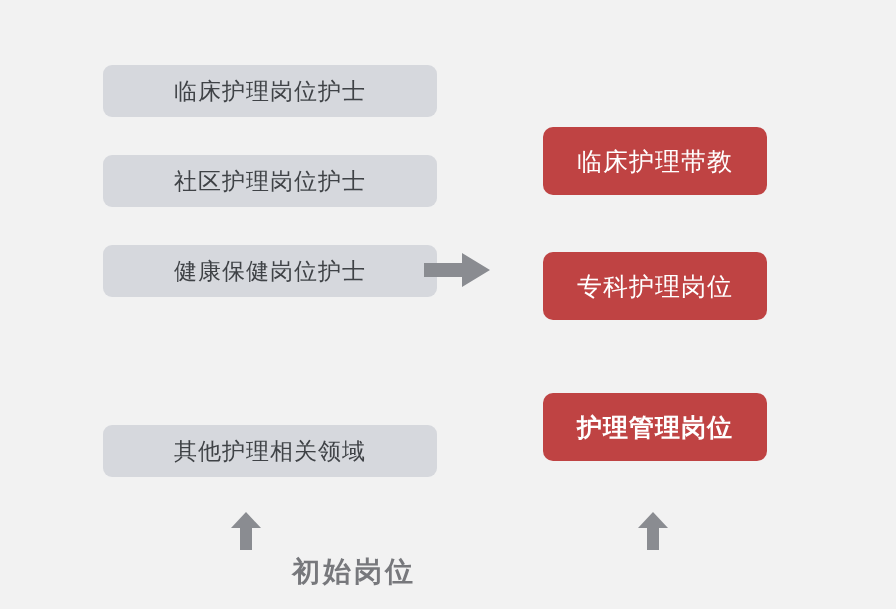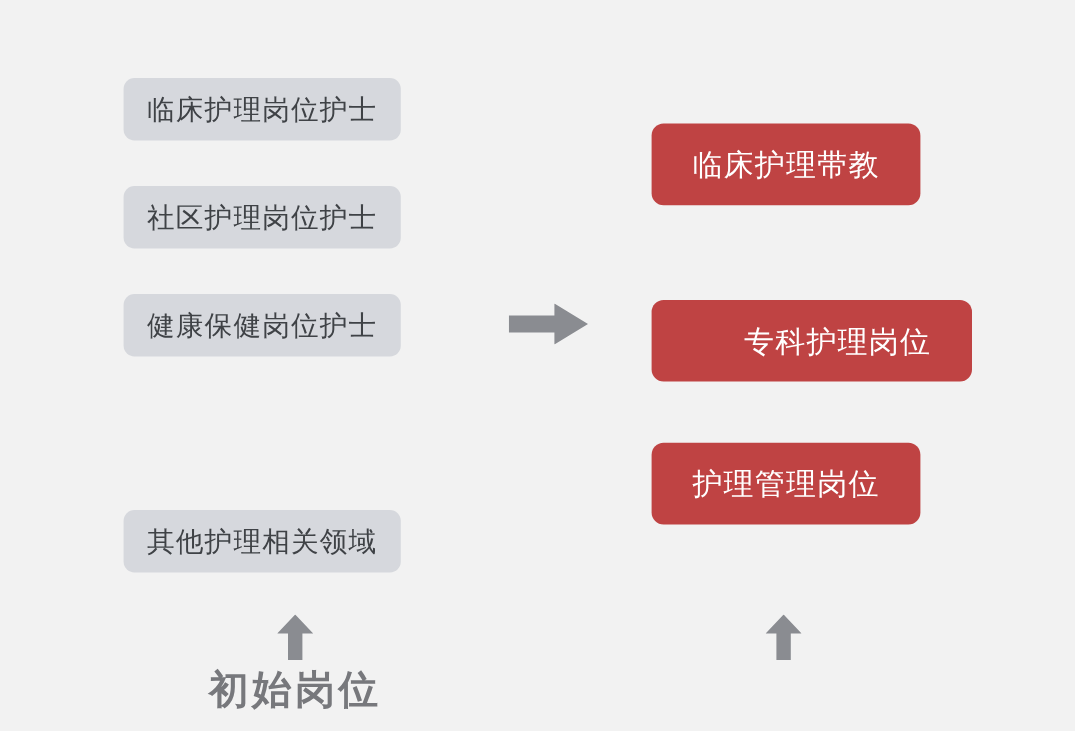"临床护理岗位护士" .node-gray { width: 231px -> 334px }
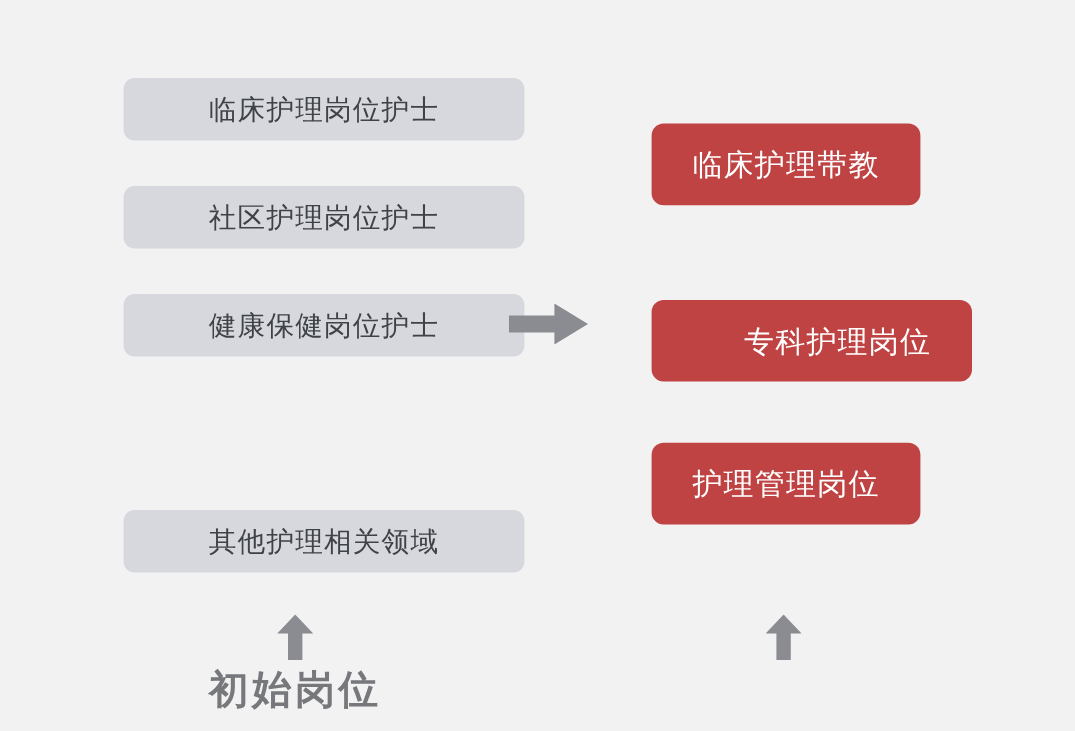"临床护理带教" .node-red { margin-top: none -> 24px }
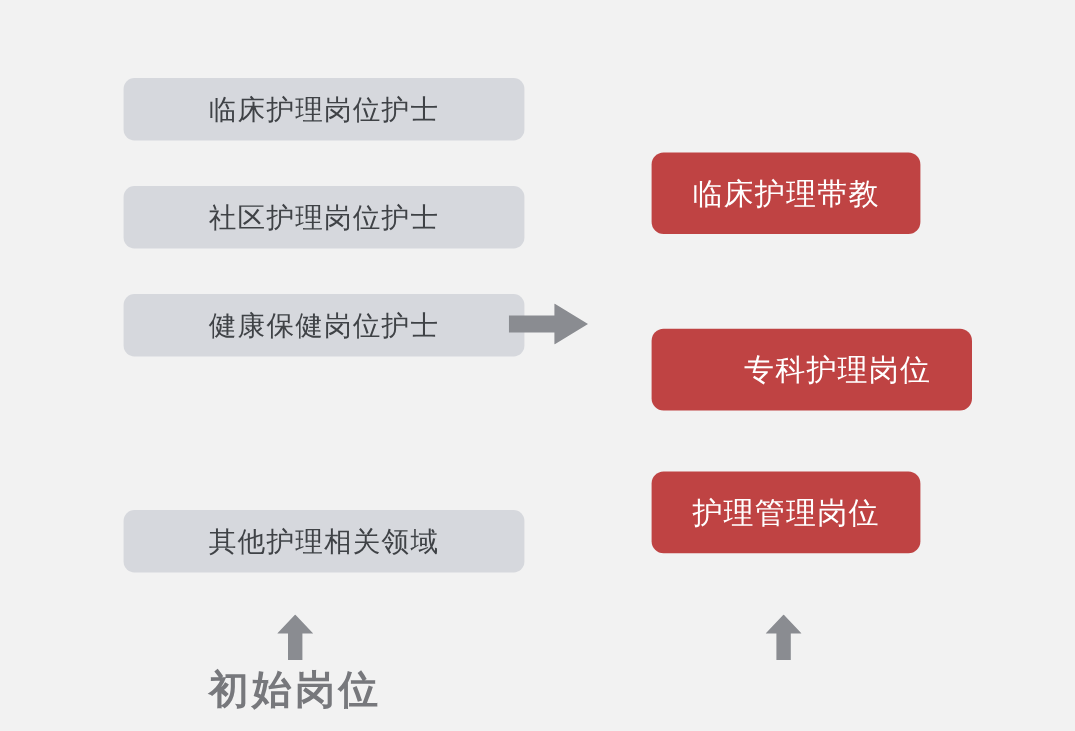"专科护理岗位" .r2 { padding-left: 43px -> none; top: 250px -> 228px }
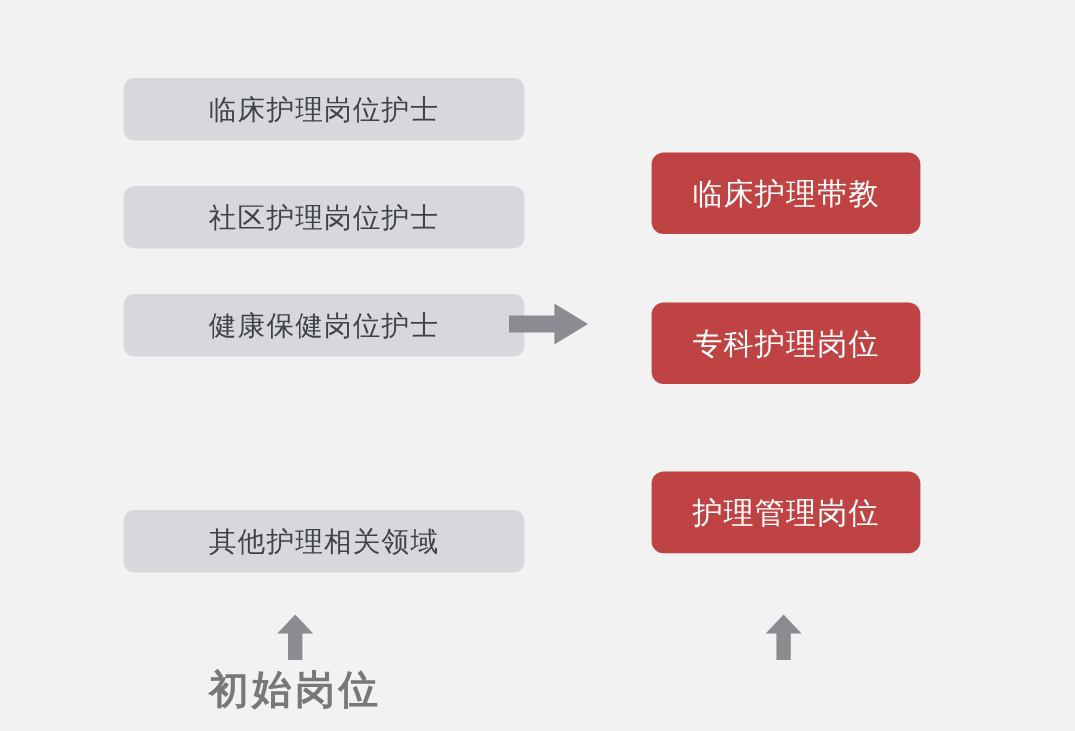"护理管理岗位" .r3 { font-weight: none -> bold }
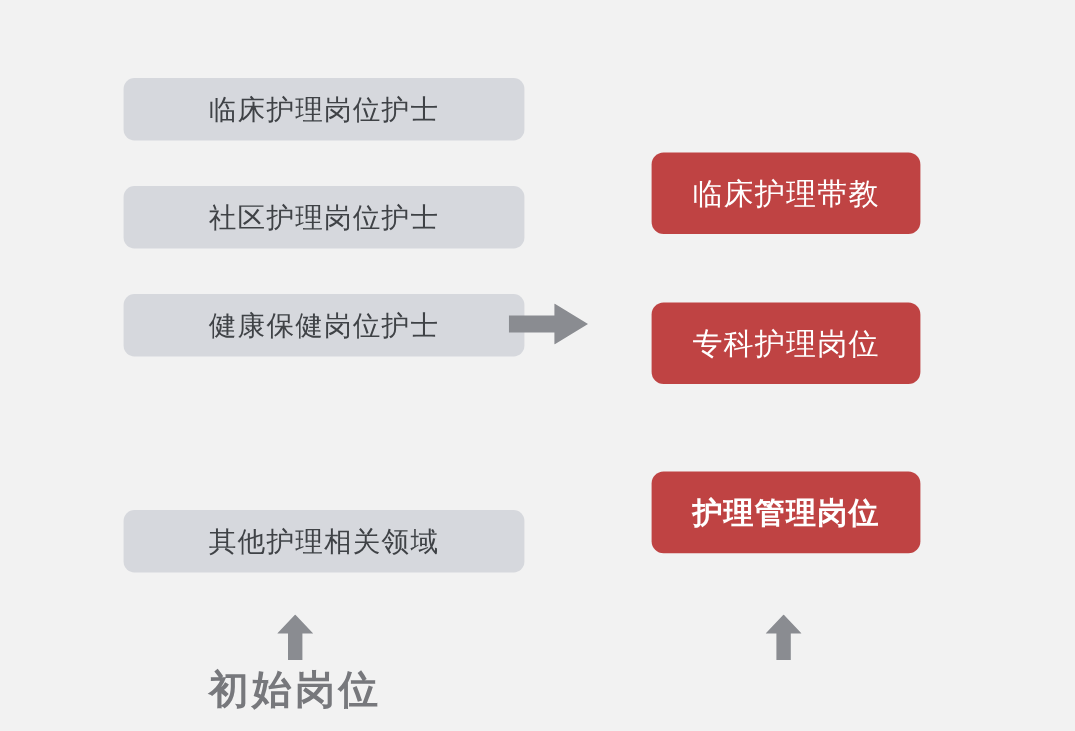"初始岗位" .caption { font-size: 33px -> 28px; text-align: center -> right }
